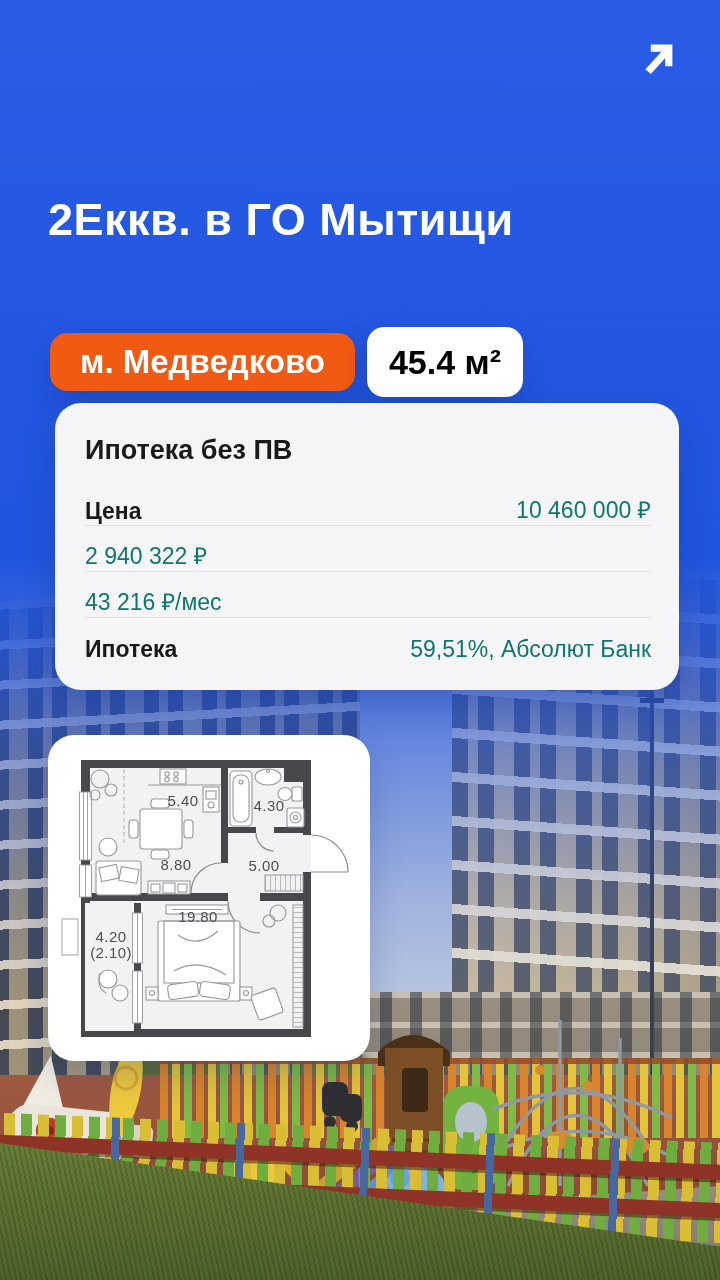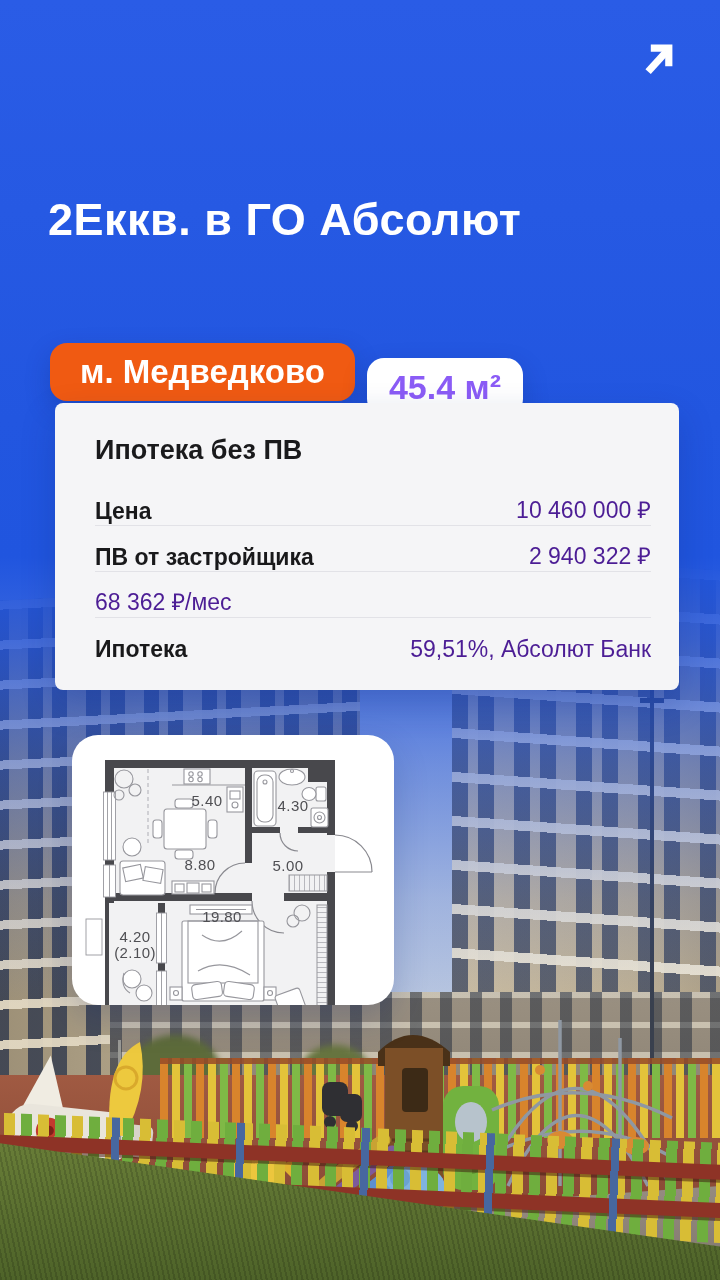"2Еккв. в ГО Абсолют" h1.title { text: Абсолют -> Мытищи }
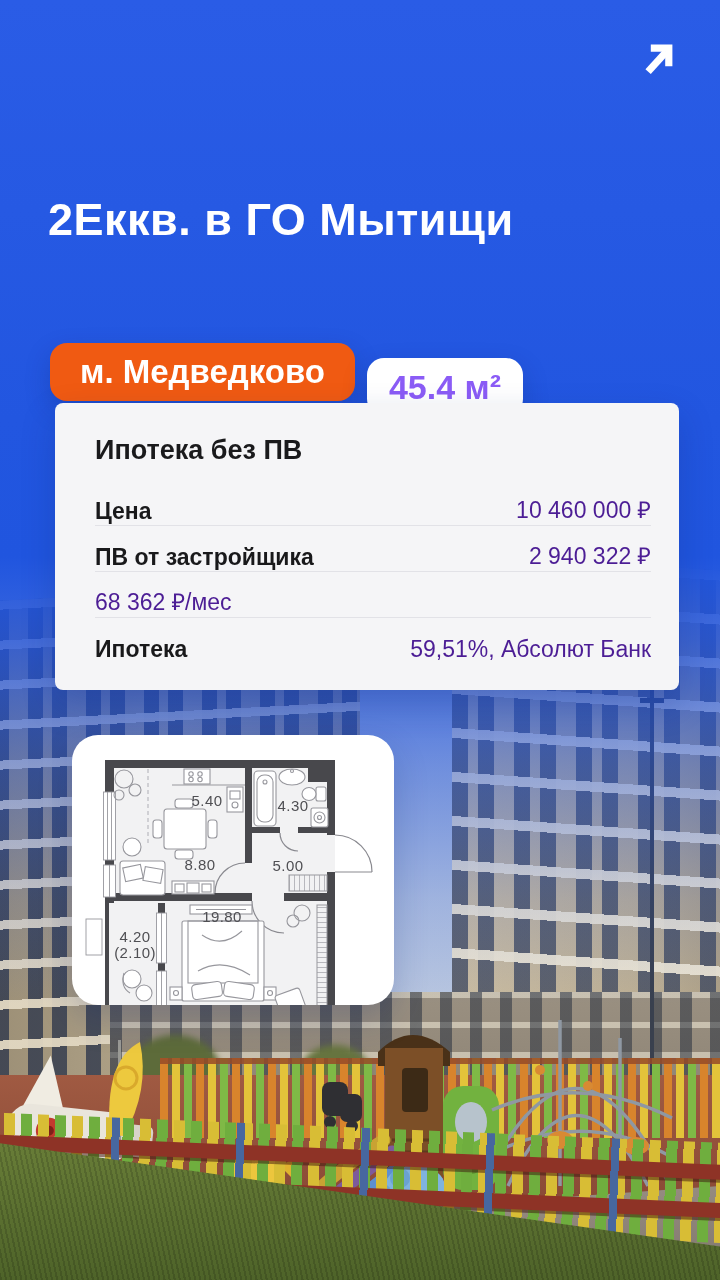"45.4 м²" .badge-area { color: #8b5cf6 -> #000000; margin-top: 31px -> none; padding: 0 22px -> 6px 22px }
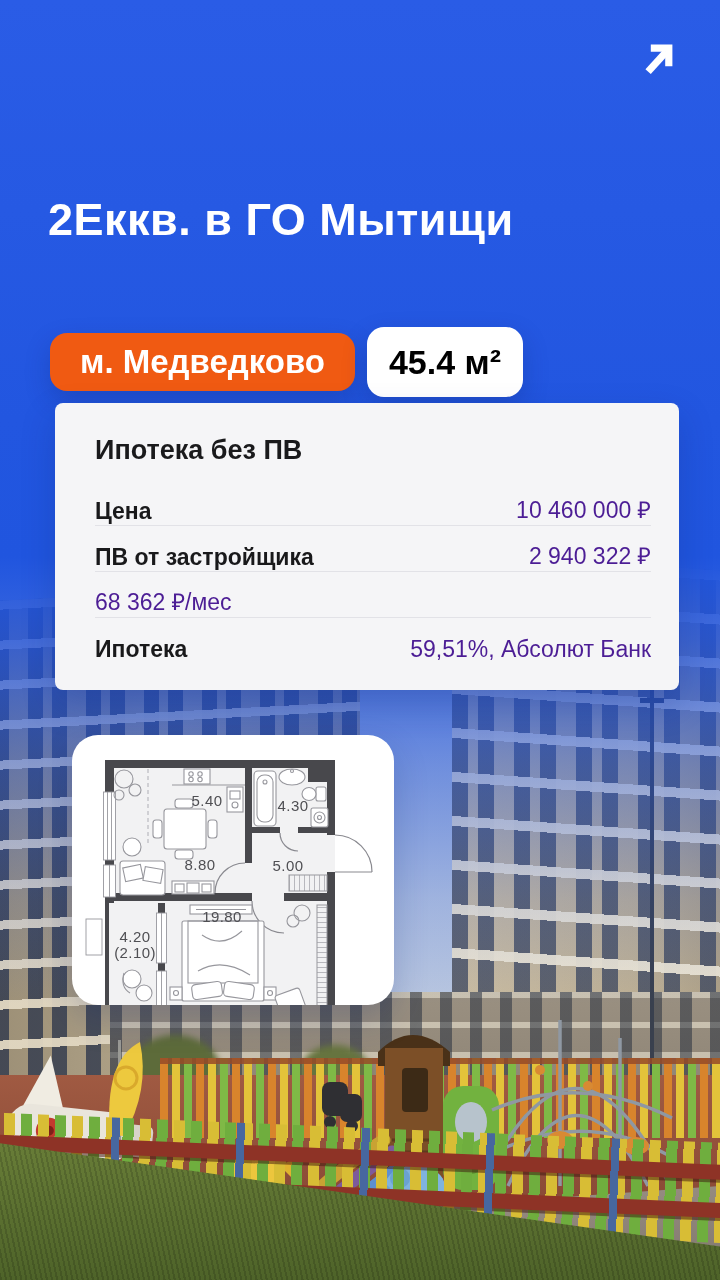"Ипотека без ПВ" .mortgage-card { border-radius: 8px -> 26px; padding: 32px 28px 20px 40px -> 32px 28px 20px 30px }
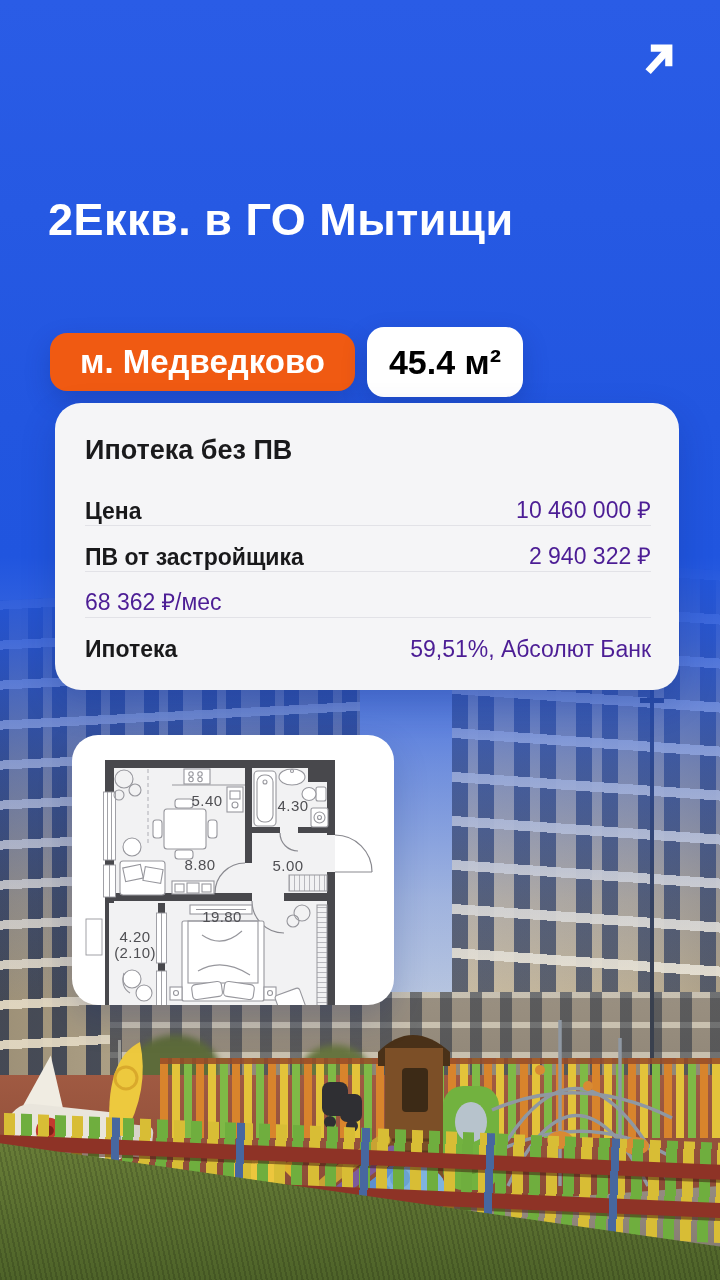"10 460 000 ₽" .m-row .val { color: #4c1d95 -> #0f766e }
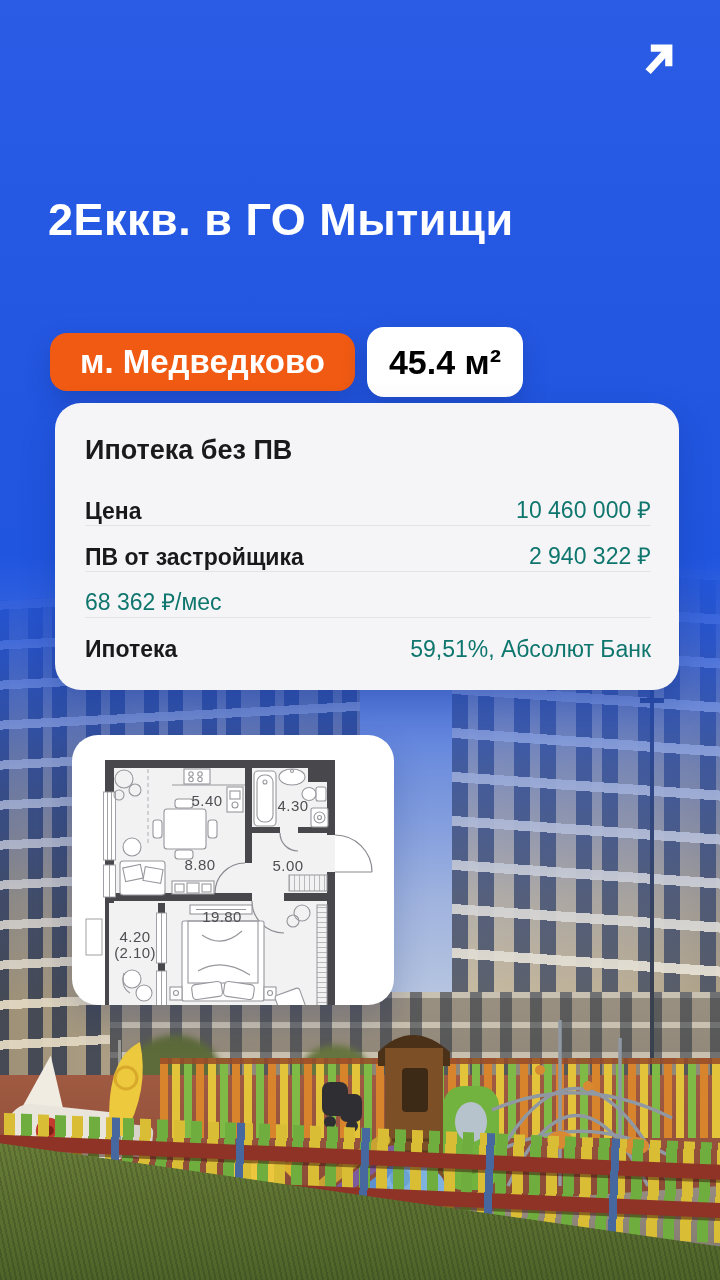"ПВ от застройщика" span.lbl { html: <span>ПВ от застройщика</span> -> none }
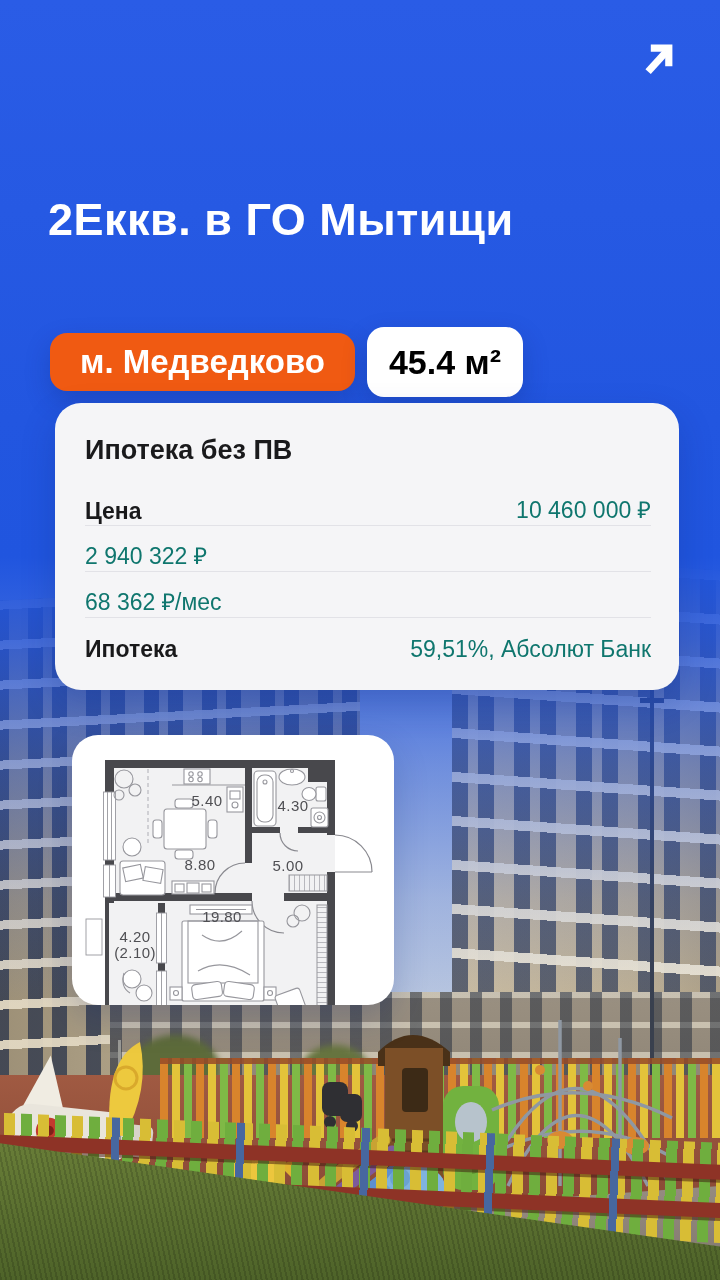"68 362 ₽/мес" span.val { text: 68 362 -> 43 216 }
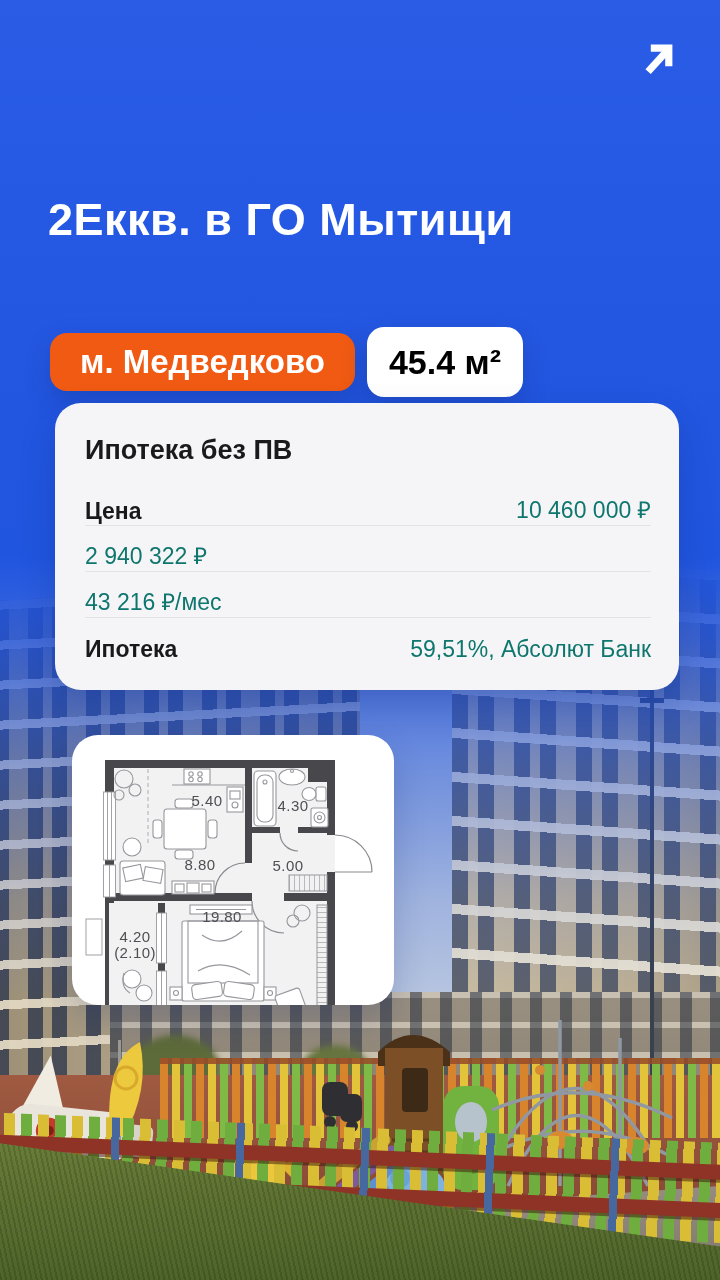"5.40" .plan-card { height: 270px -> 326px; left: 72px -> 48px }
